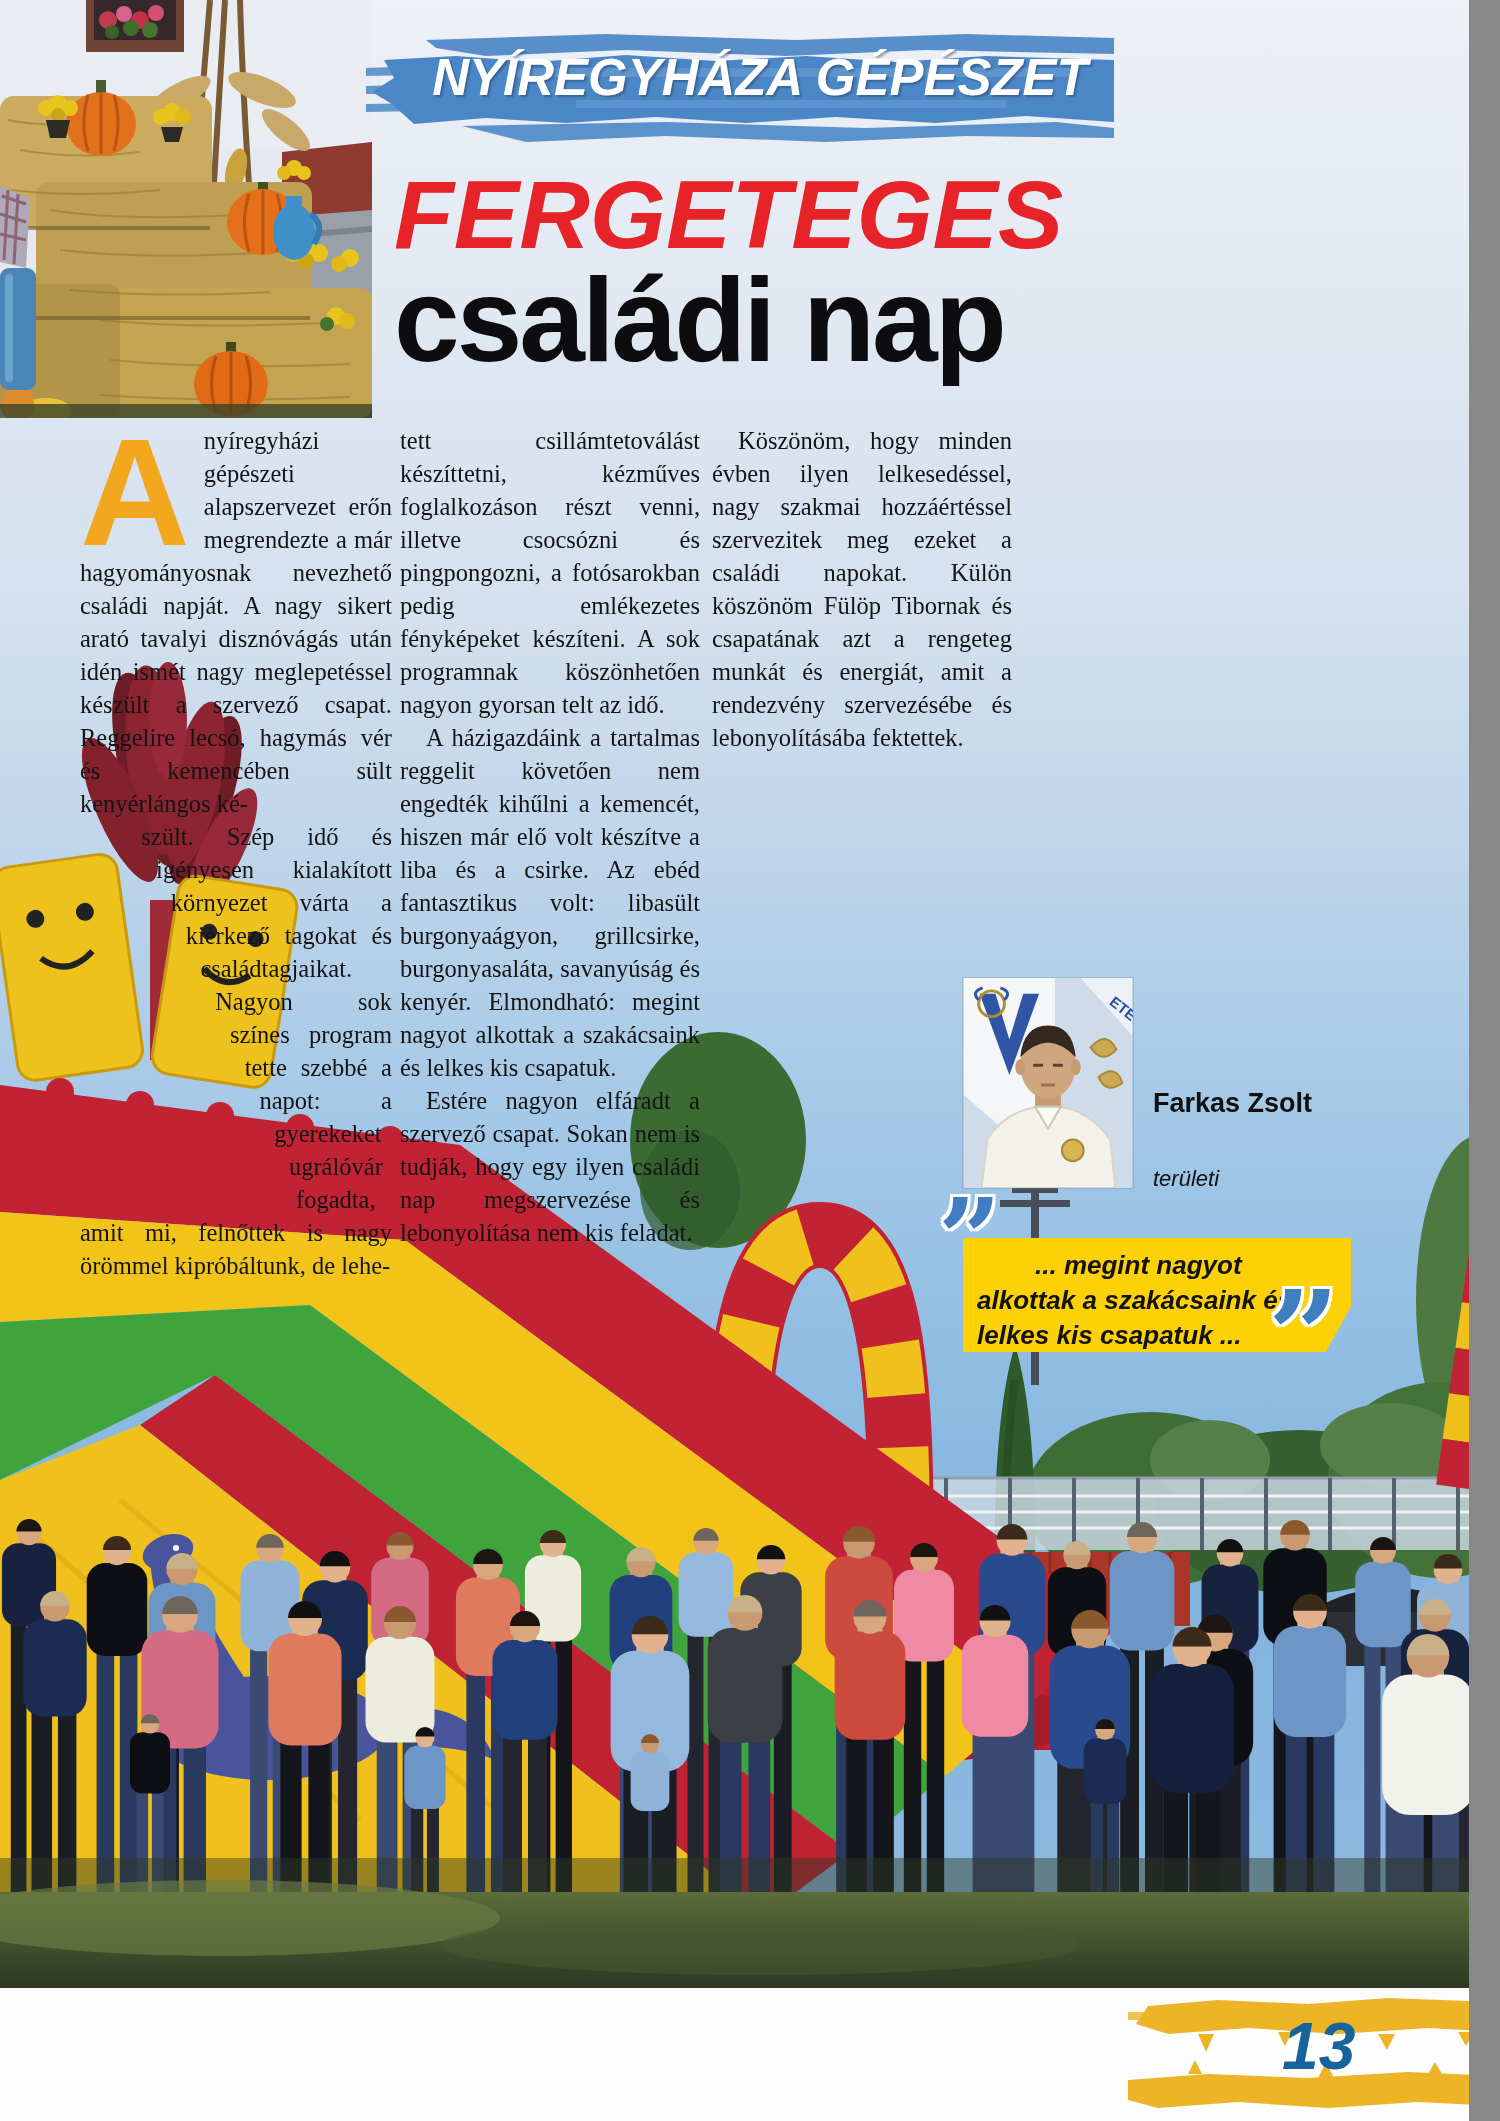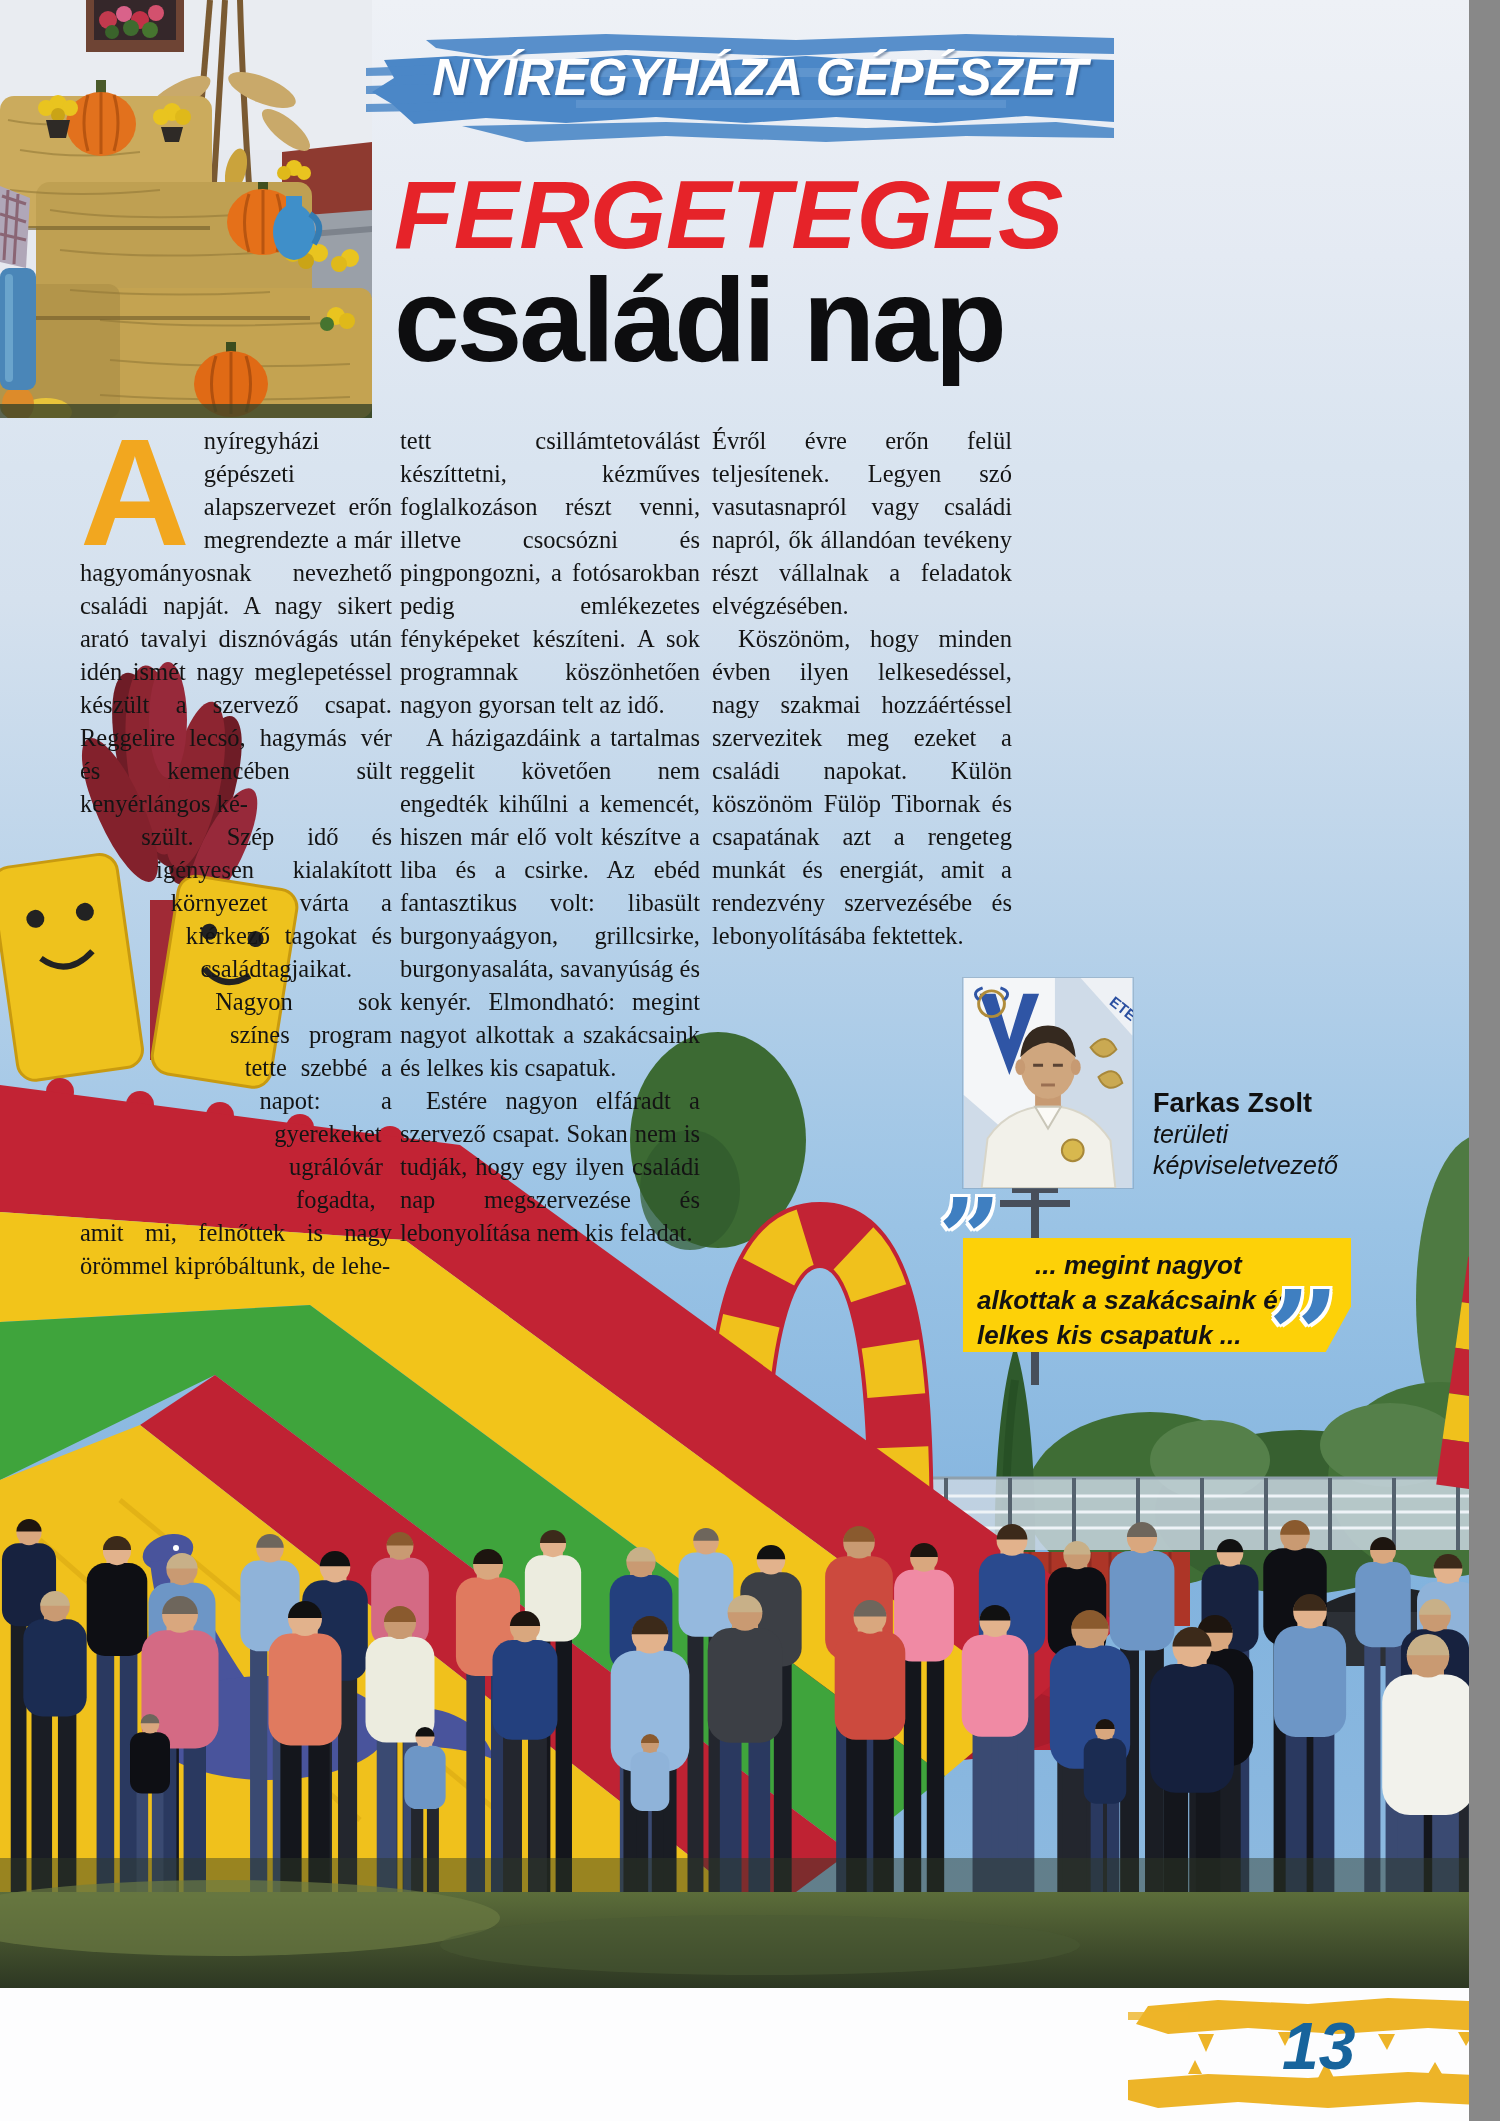"Évről évre erőn felül teljesítenek." p { html: <p>Évről évre erőn felül teljesítenek. Legyen szó vasutasnapról vagy családi napról, ők állandóan tevékeny részt vállalnak a feladatok elvégzésében.</p> -> none }
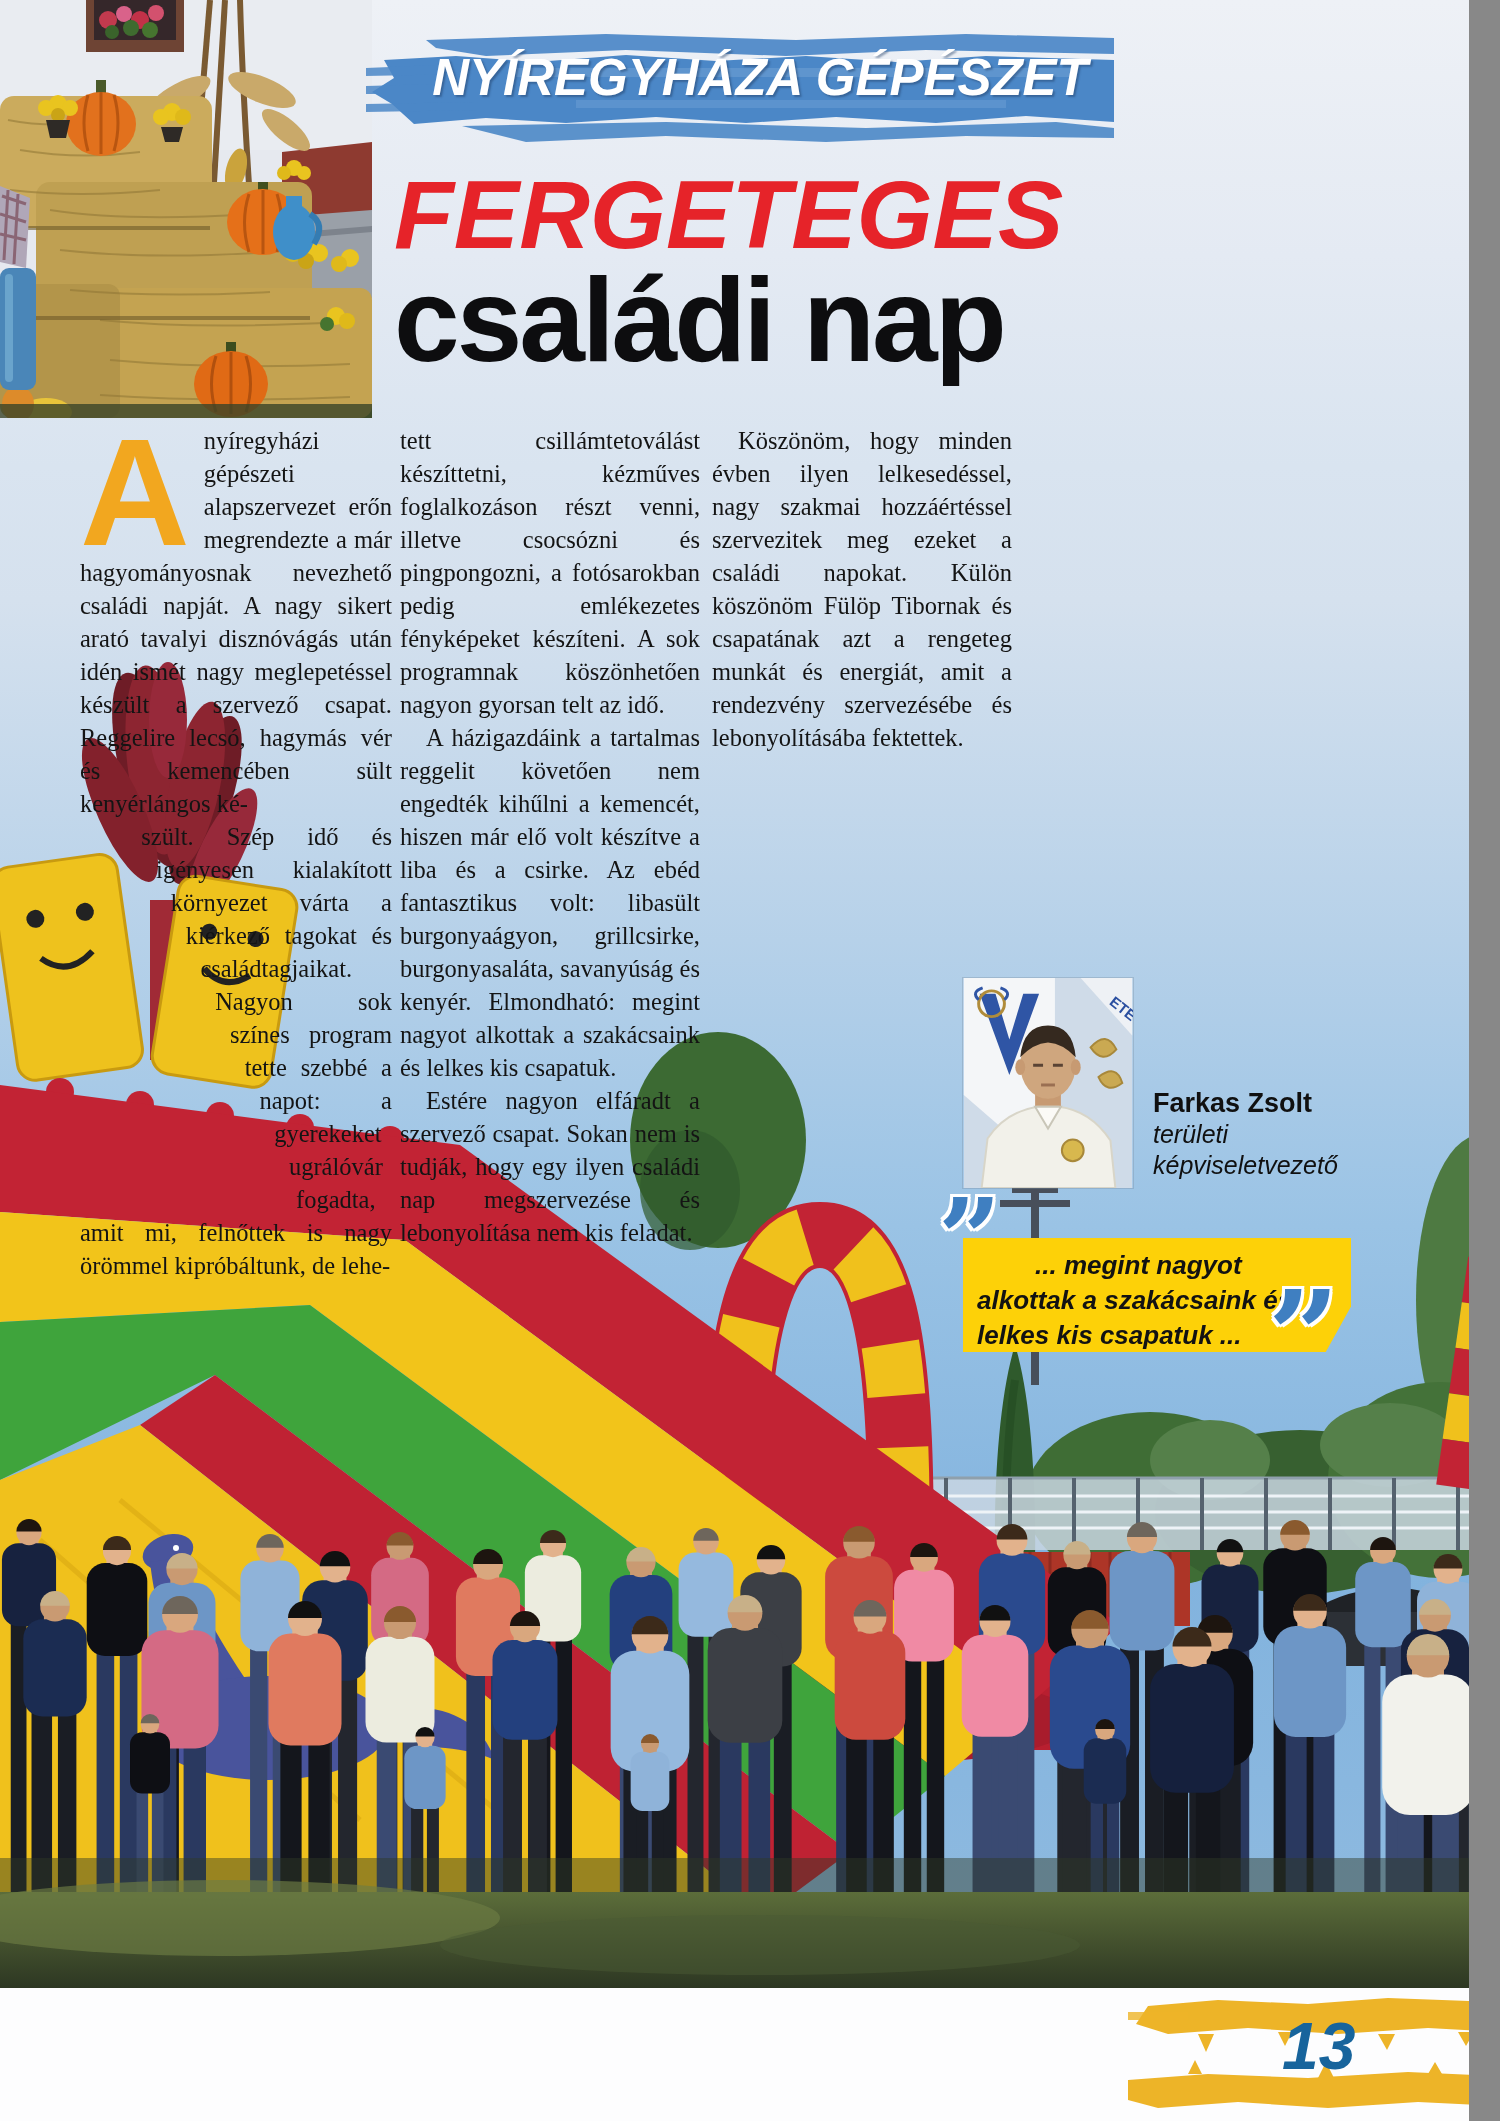"területi" .profile-role { font-size: 25px -> 22px; margin-top: none -> 44px }
